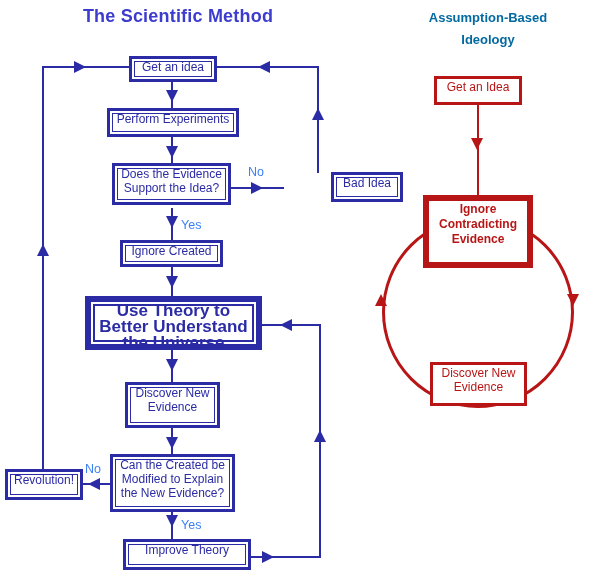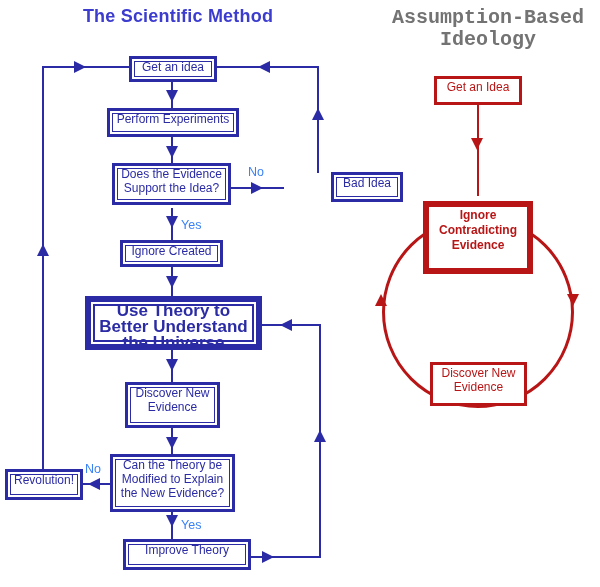"Assumption-Based" .title.red { color: #737373 -> #0369a1; font-family: Liberation Mono, monospace -> none; font-size: 20px -> 13px }
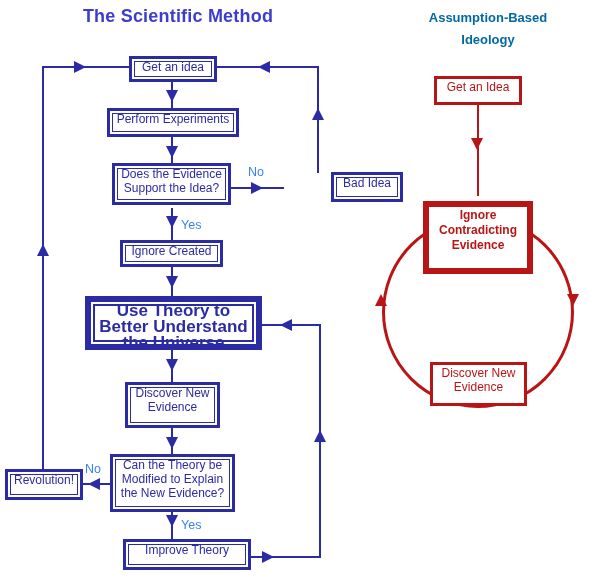"Ignore Contradicting Evidence" div.nbox { margin-top: 6px -> none }
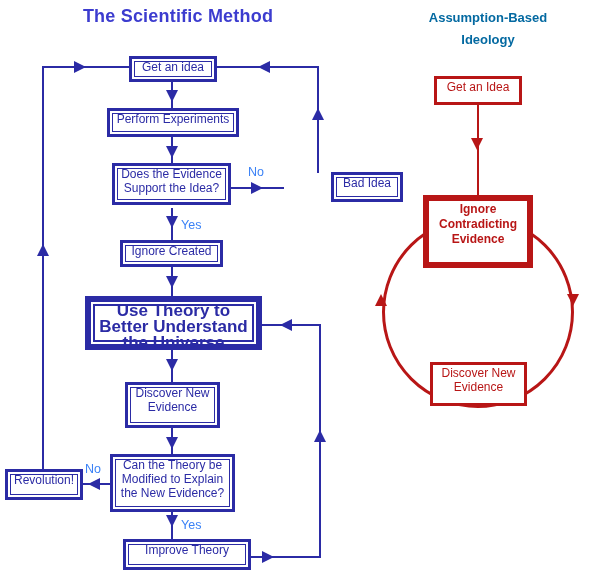"Can the Theory be Modified" span { text: Theory -> Created }
